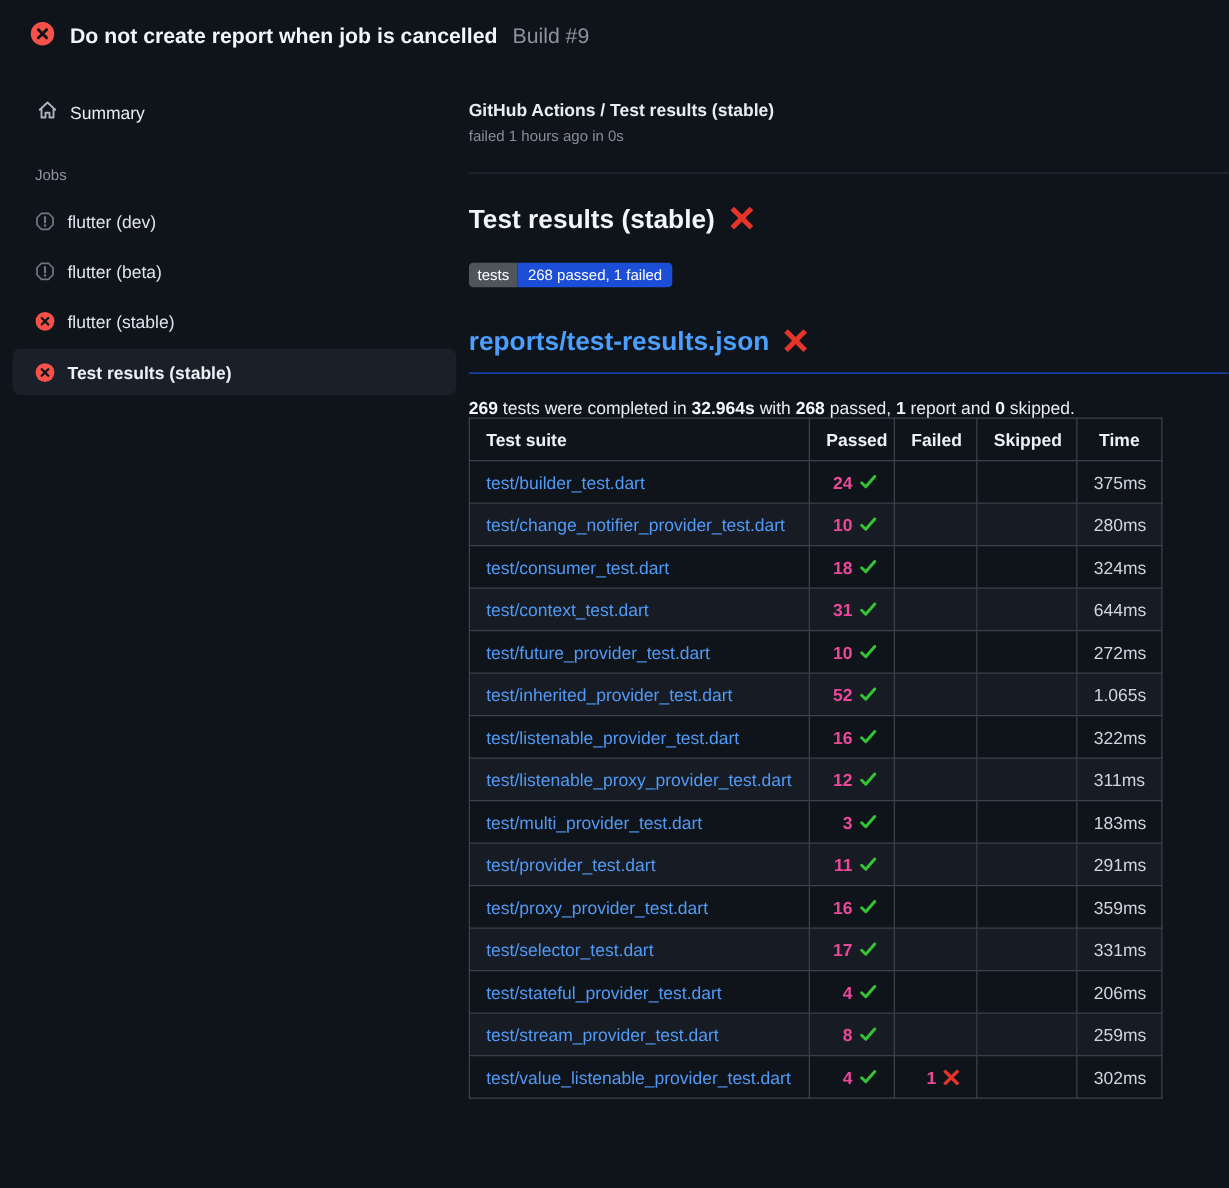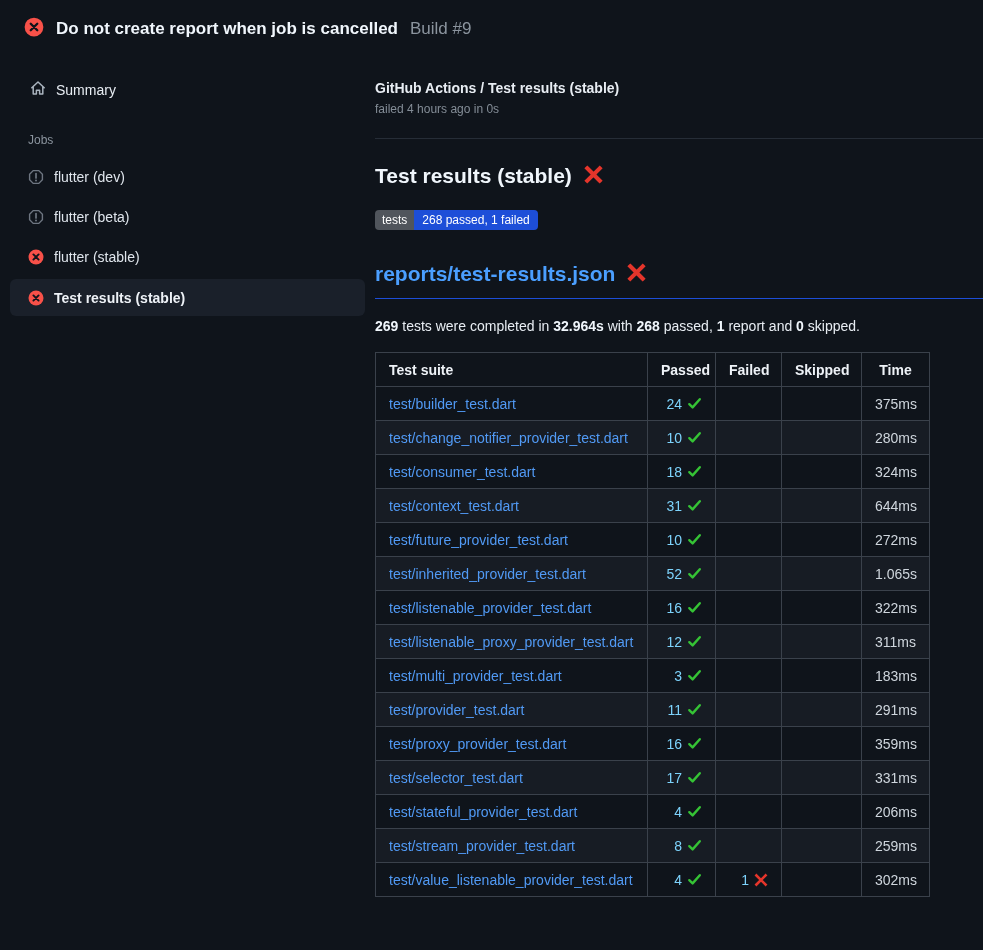"failed 4 hours ago in" div.run-meta { text: 4 -> 1 }
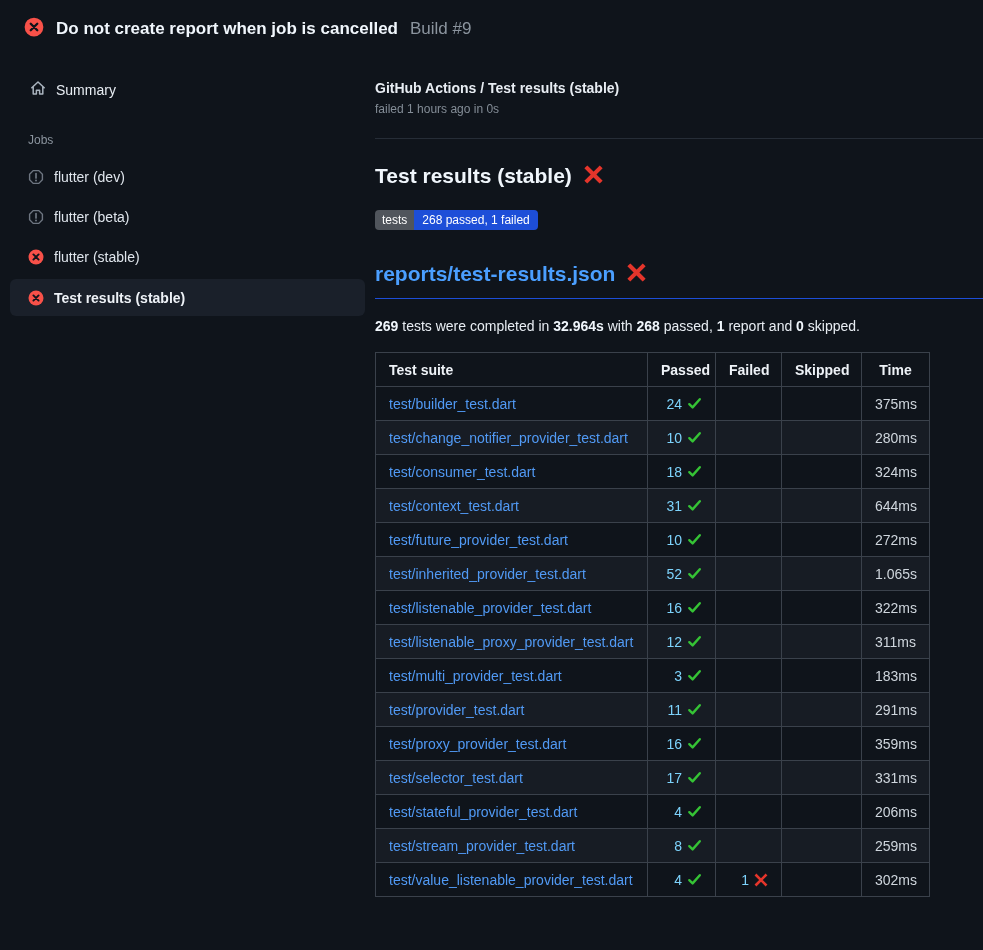"Test suite" table.results { margin-top: 18px -> none }
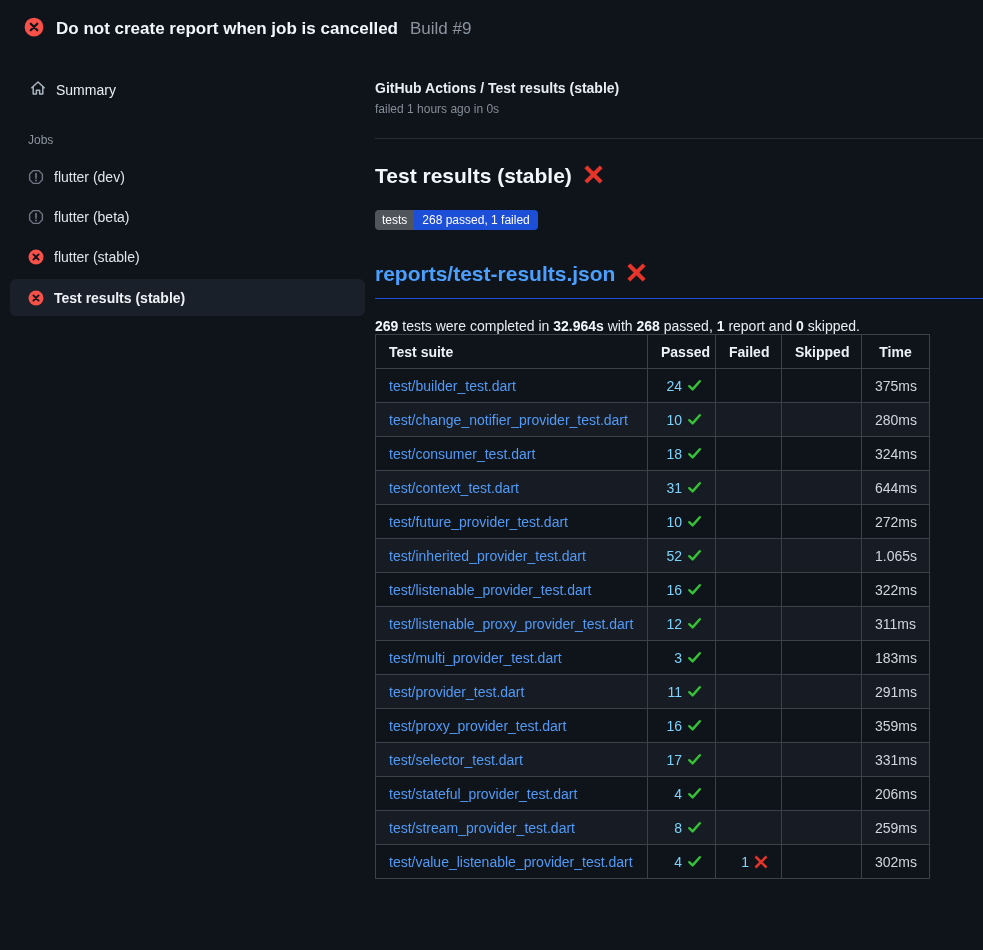"24" .num { color: #7dd3fc -> #ec4899; font-weight: normal -> bold }
